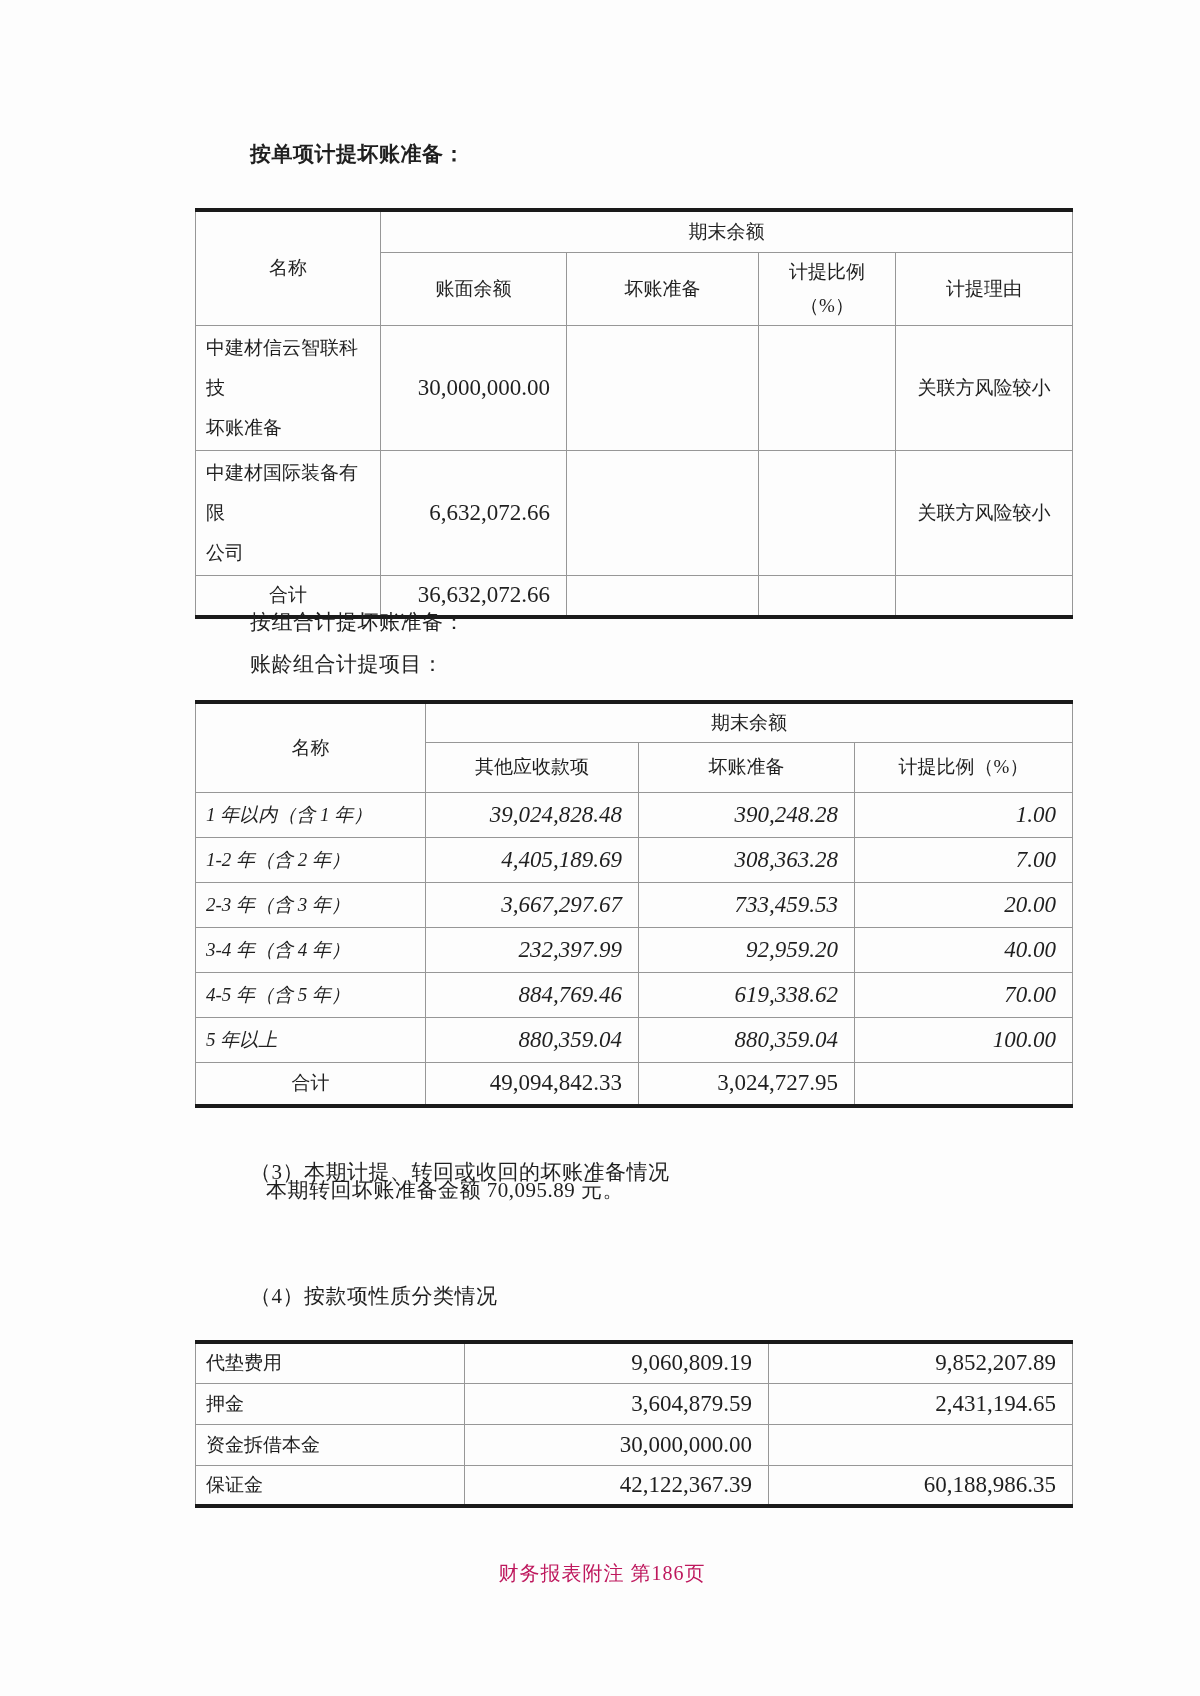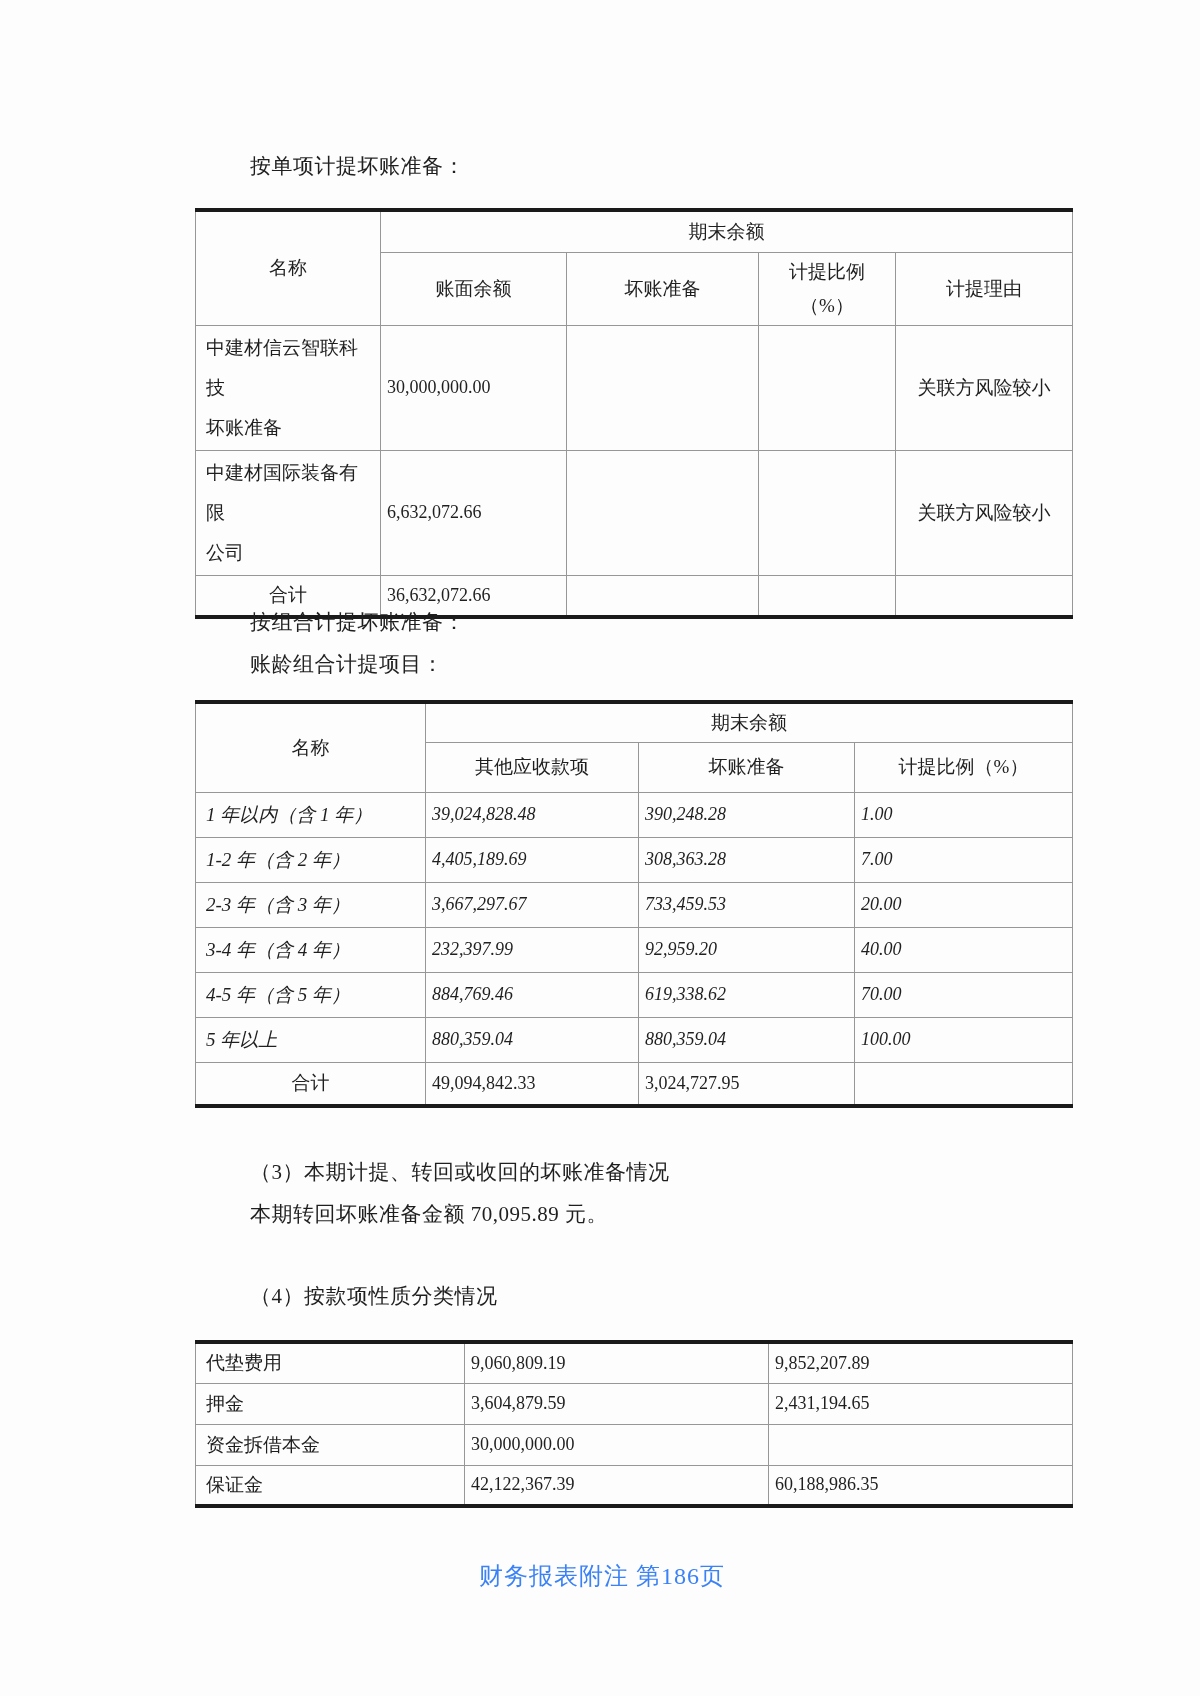"按单项计提坏账准备：" p.para { font-weight: none -> bold; top: 152px -> 140px }
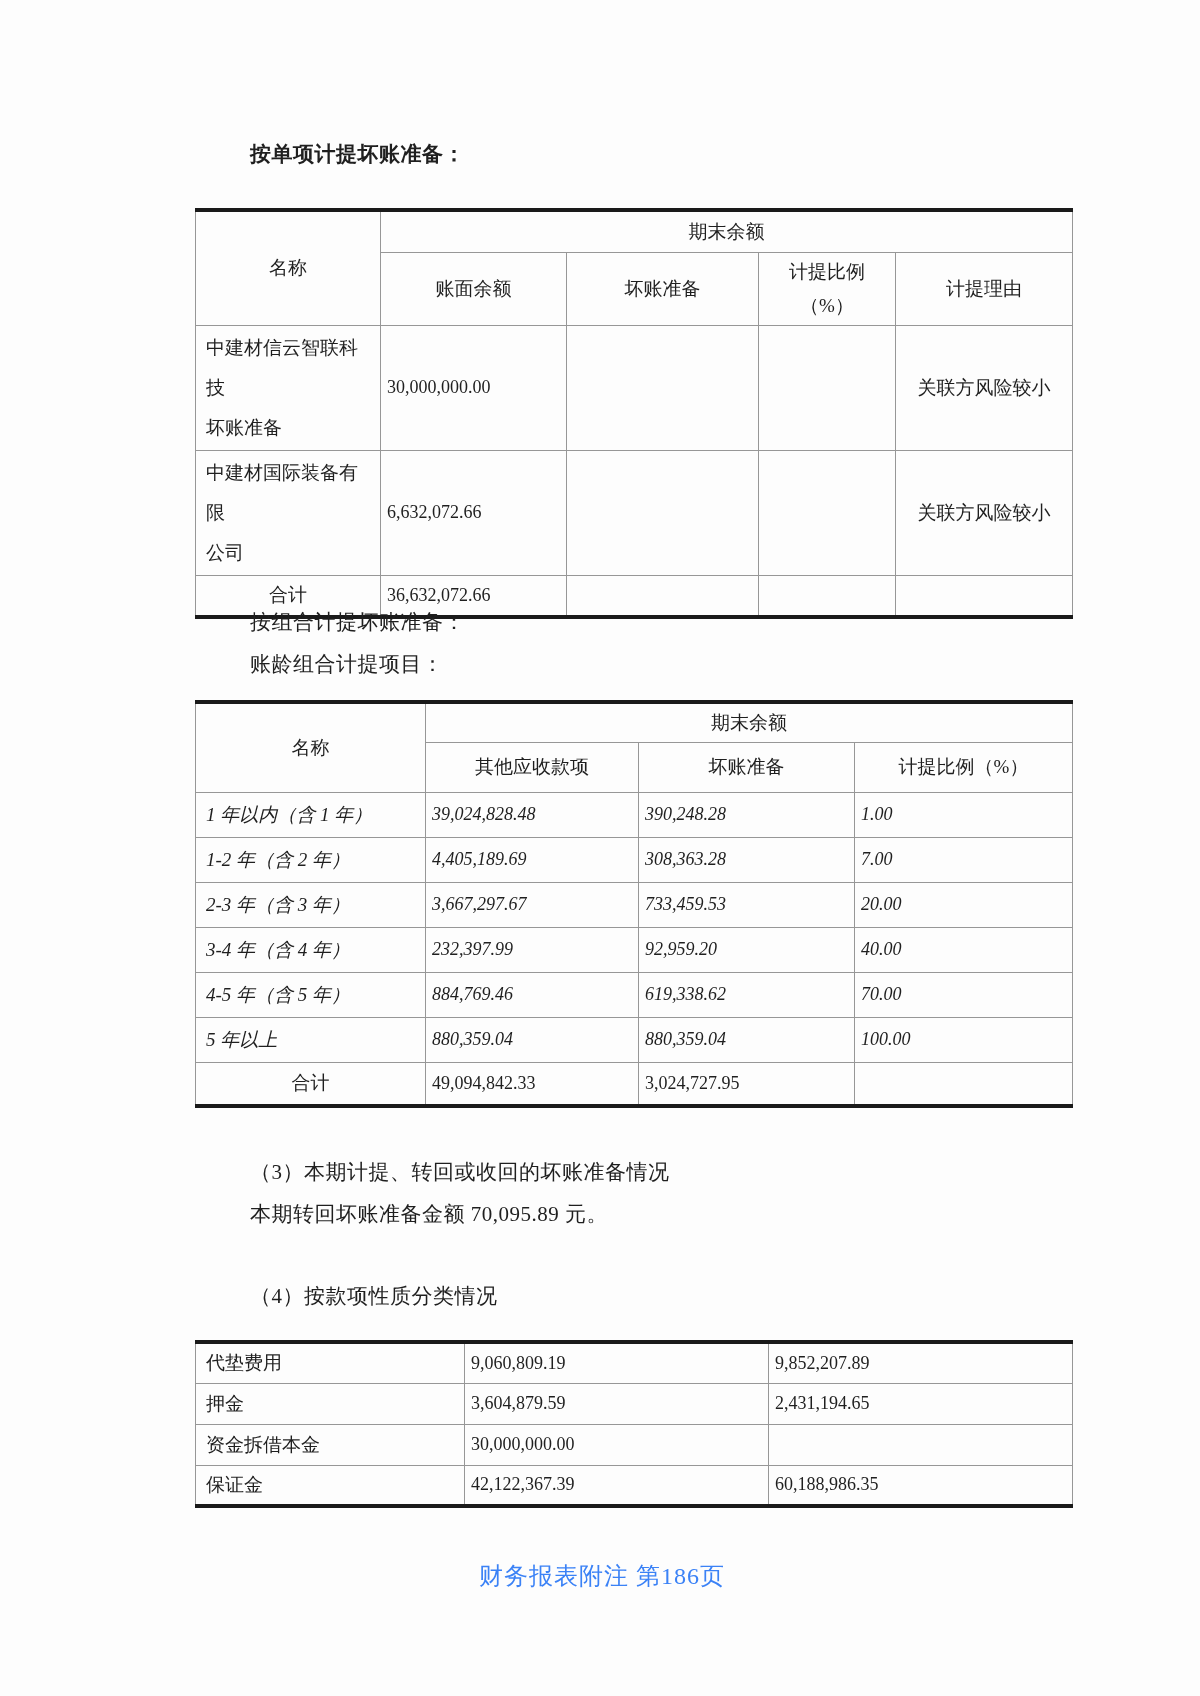"30,000,000.00" .num { font-size: 18px -> 23px; text-align: none -> right }
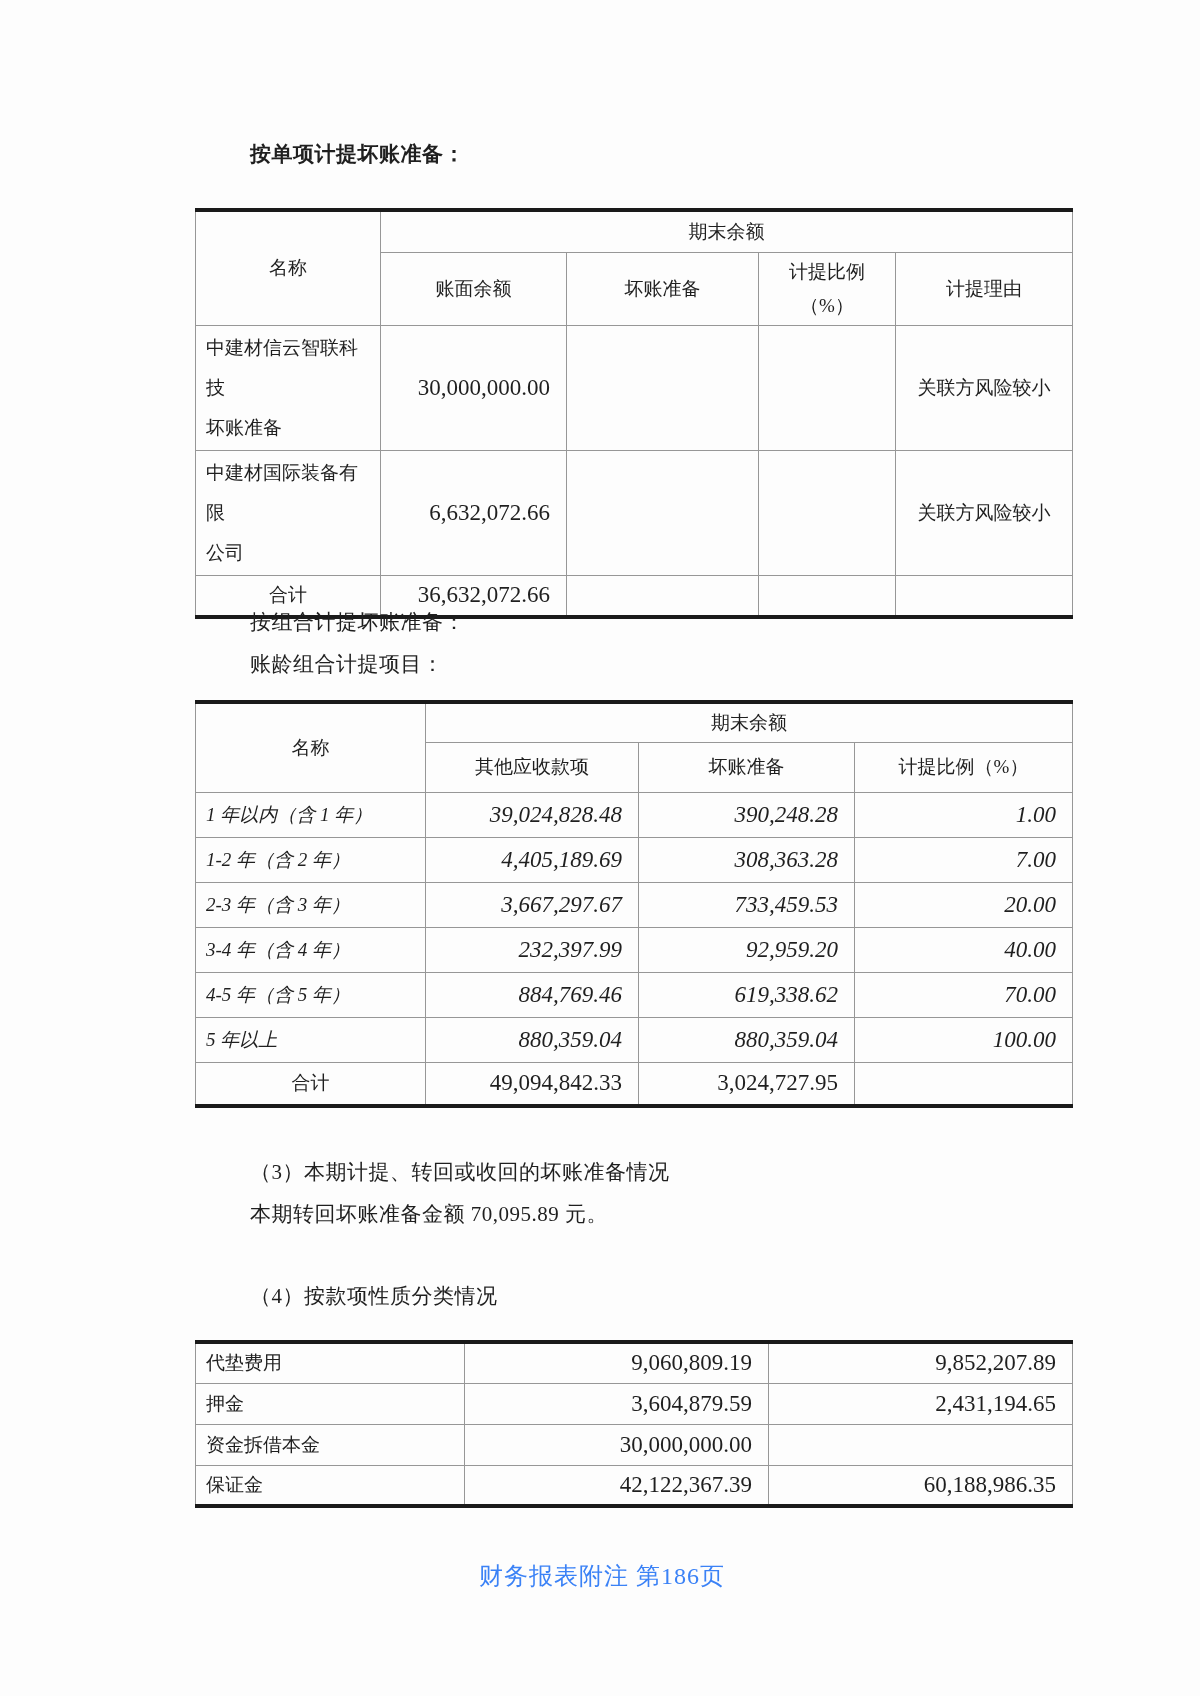"本期转回坏账准备金额 70,095.89 元。" p.para { margin-left: none -> 16px; top: 1200px -> 1176px }
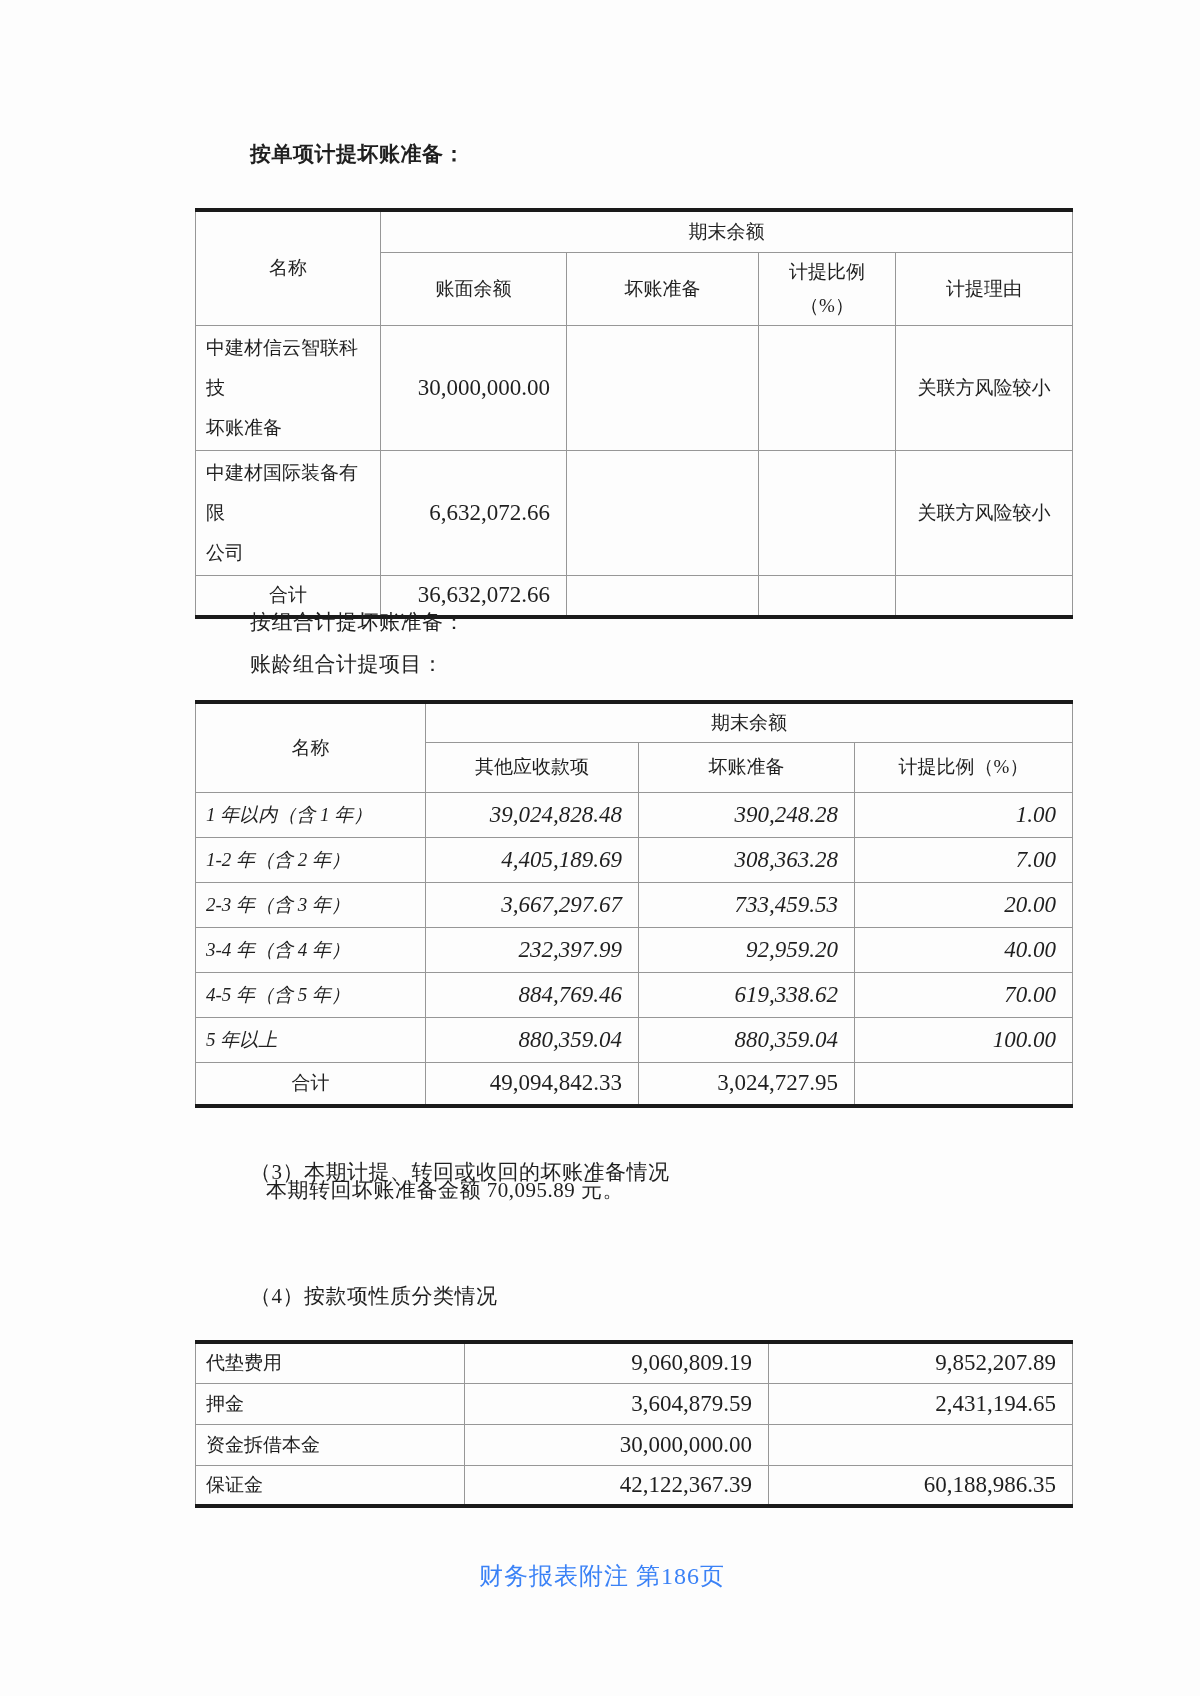"财务报表附注 第186页" .footer { color: #3b82f6 -> #be185d; font-size: 24px -> 20px }
